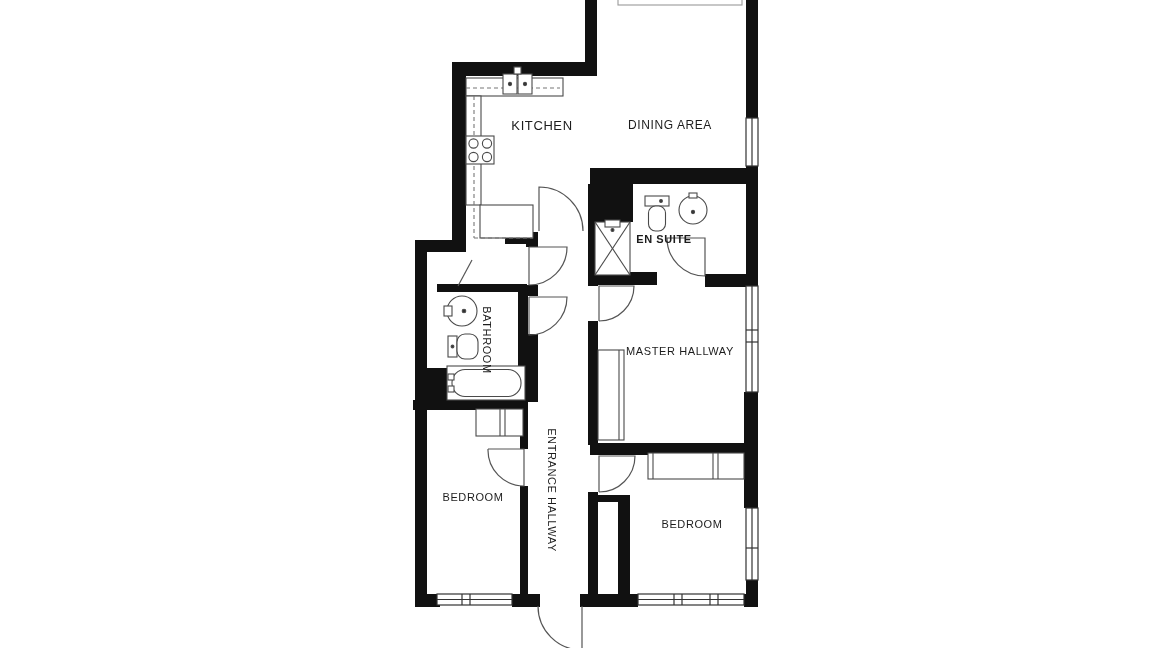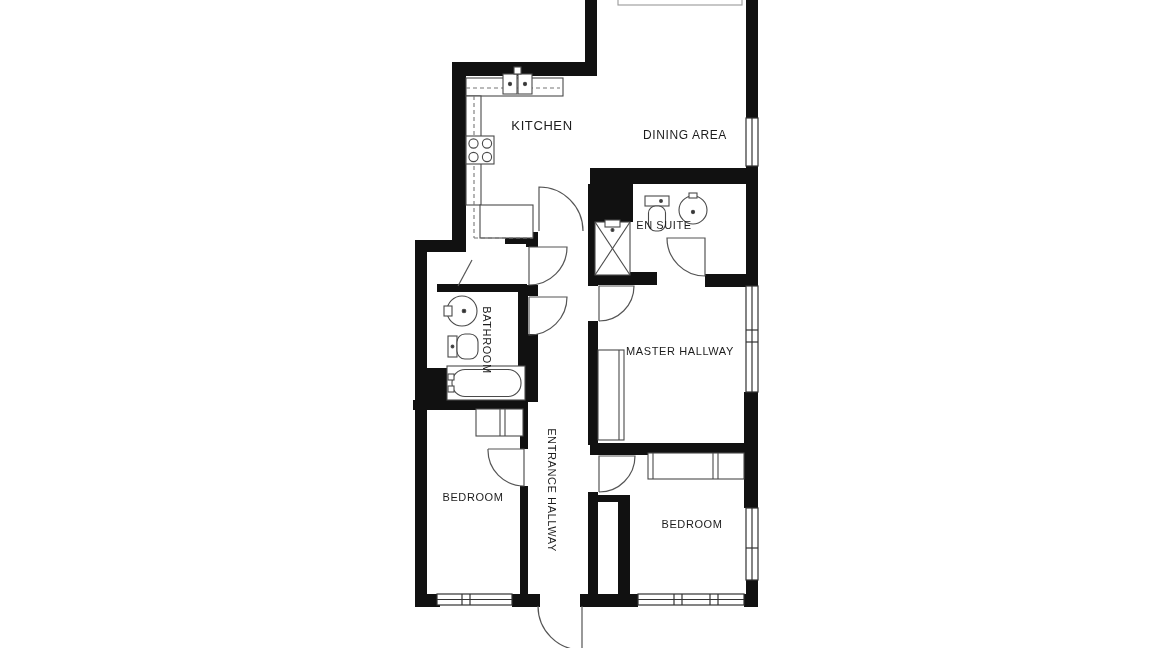"DINING AREA" div.room-label { margin-left: 15px -> none; top: 135px -> 125px }
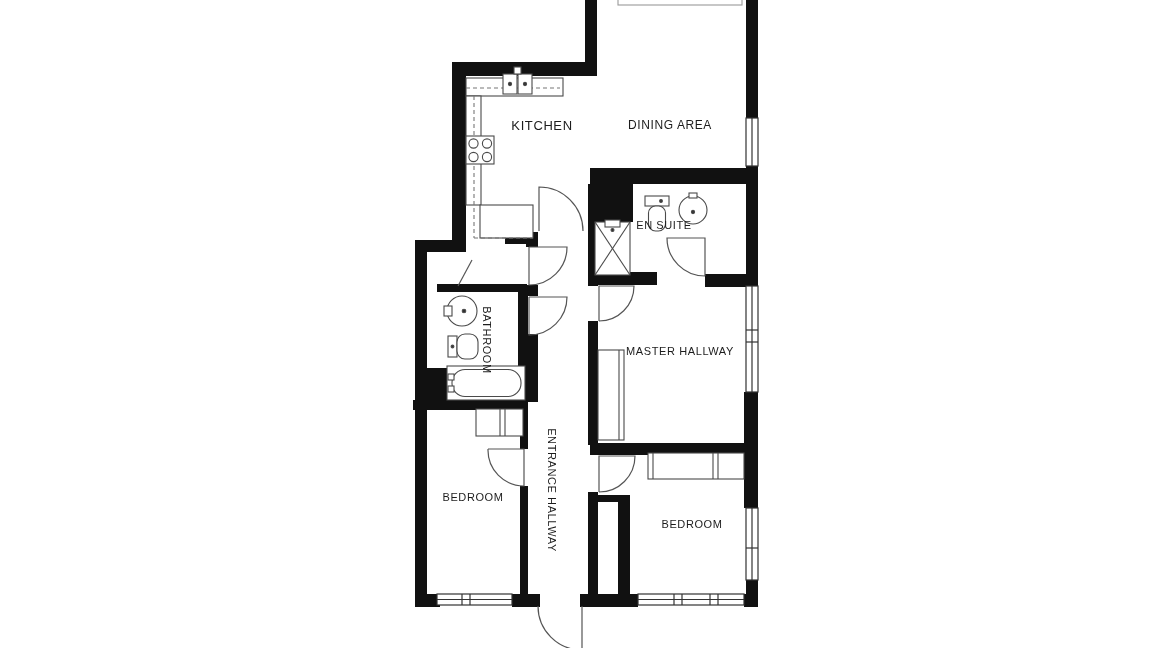"EN SUITE" div.room-label { font-weight: none -> bold; top: 225px -> 239px }
